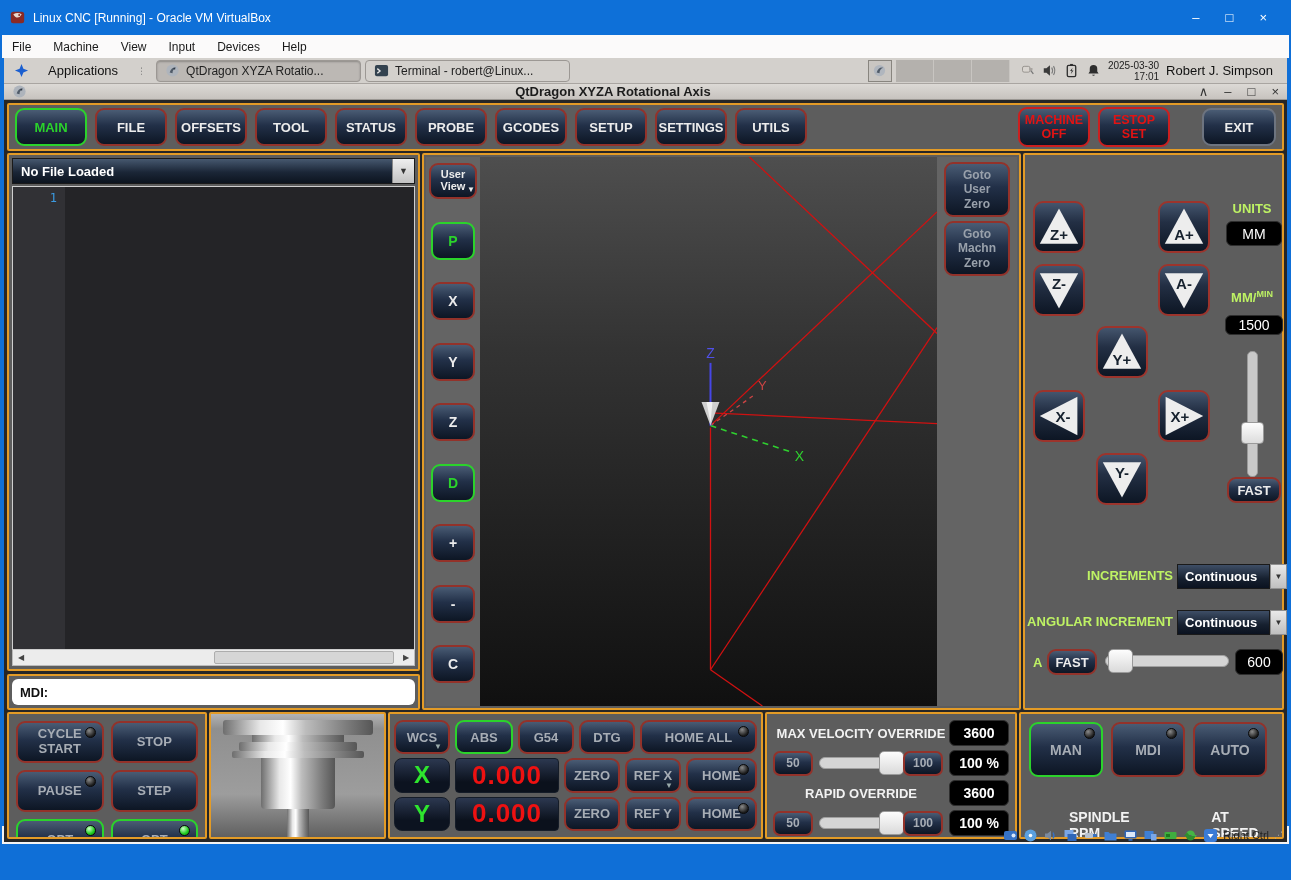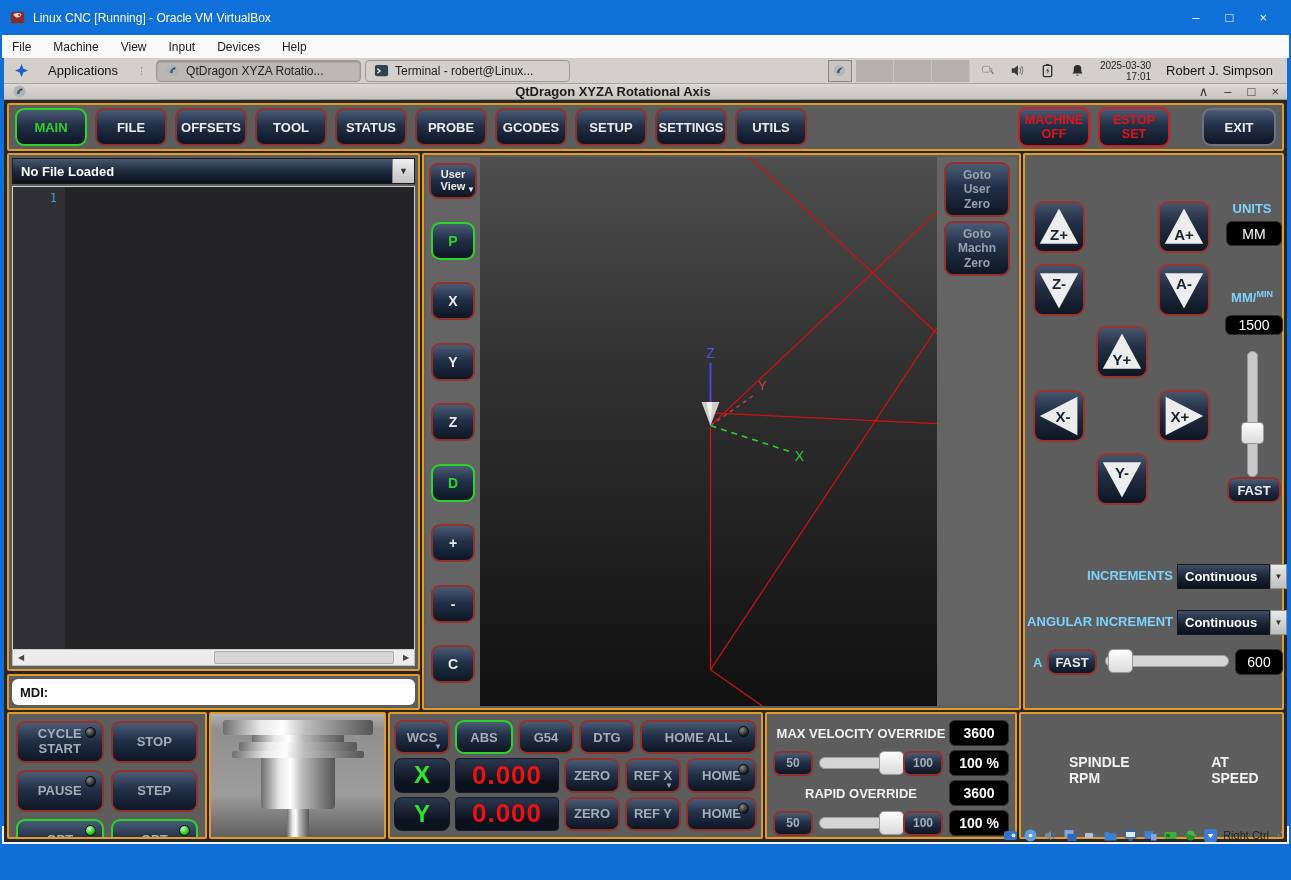"2025-03-30" .tb-tray { gap: 15px -> 7px }
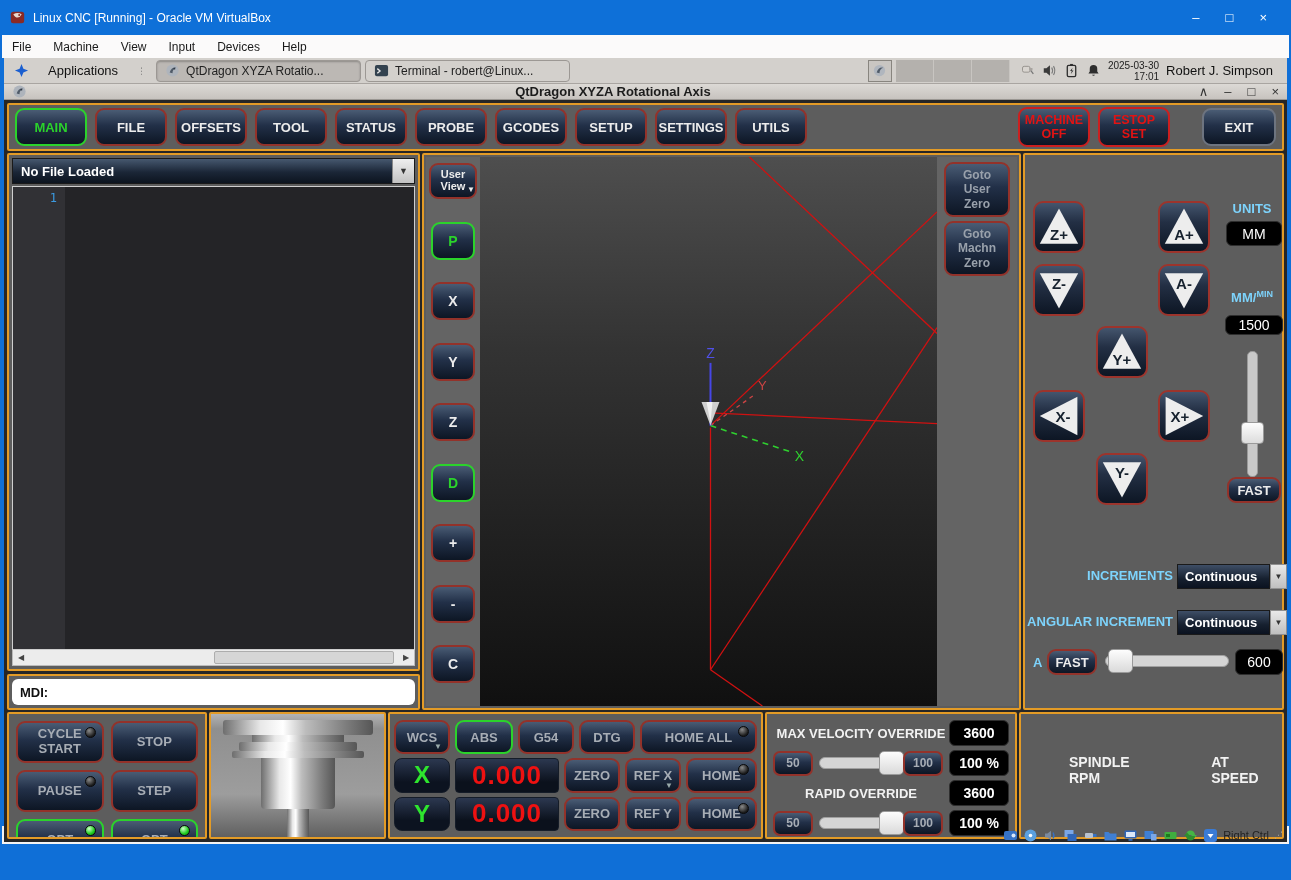"UNITS" .rlabel { color: #7dd3fc -> #bef264 }
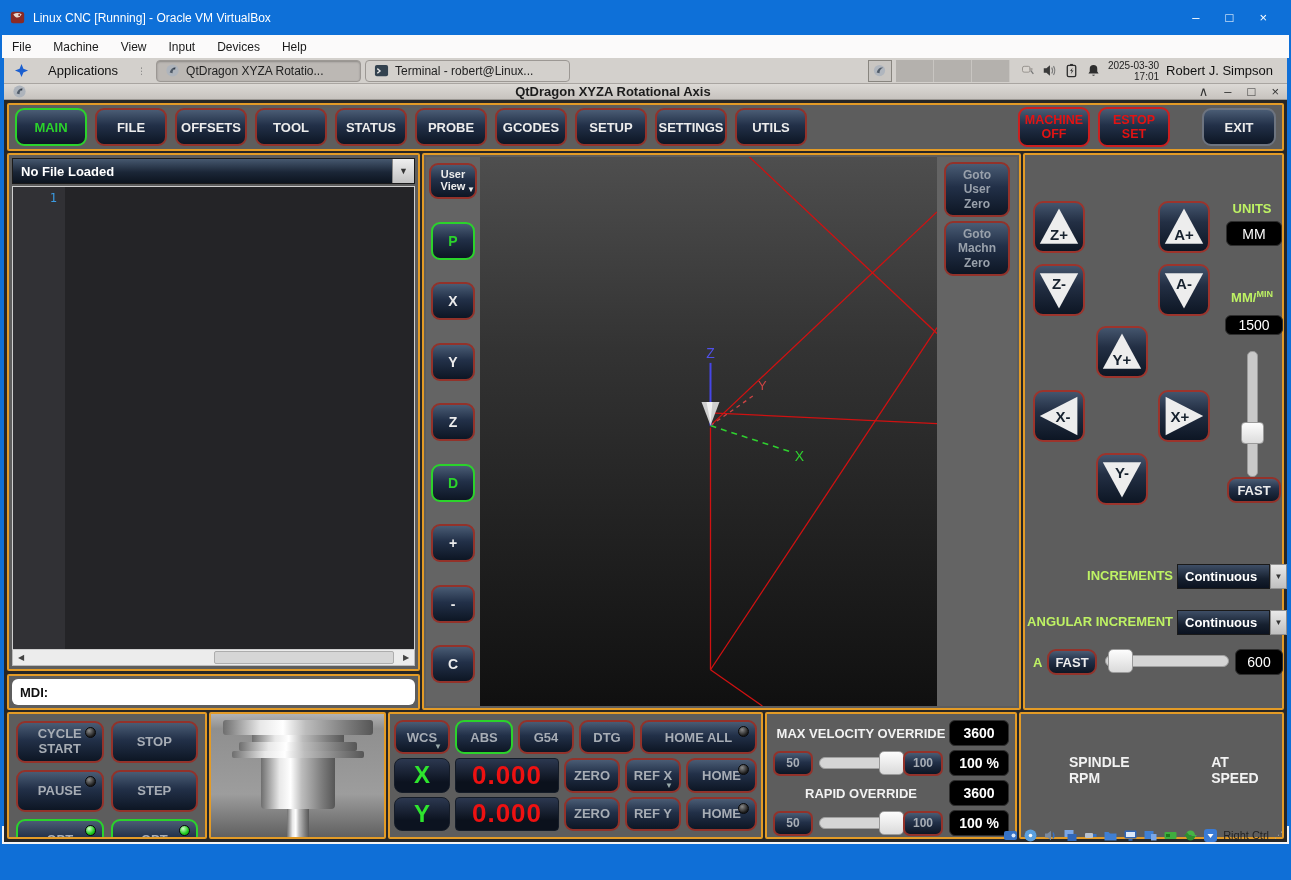"MAN" div.moderow { html: none -> <div> <div> <span>MAN</span> <span></span> </div> <div> <span>MDI</span> <span></span> </div> <div> <span>AUTO</span> <span></span> </div> </div> }
